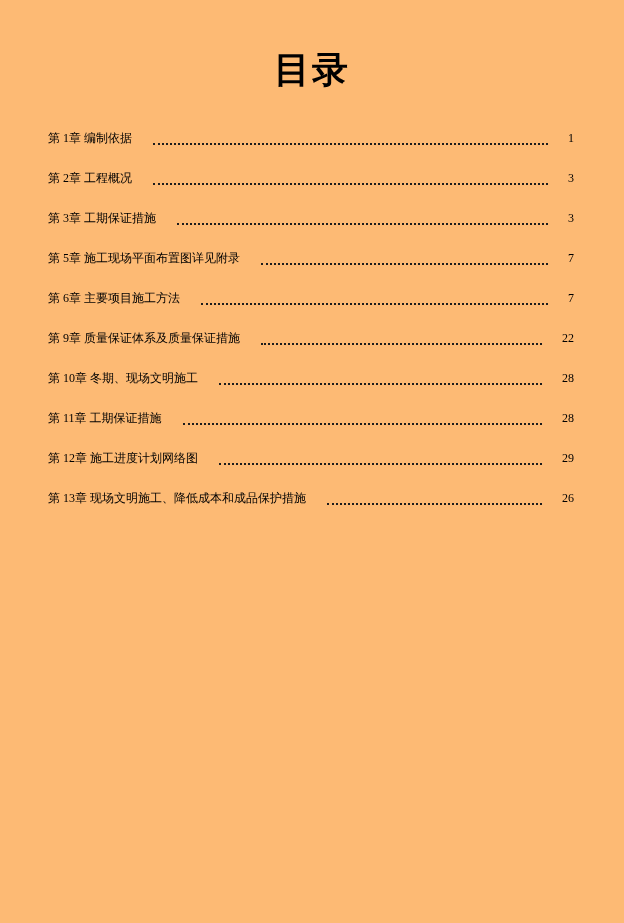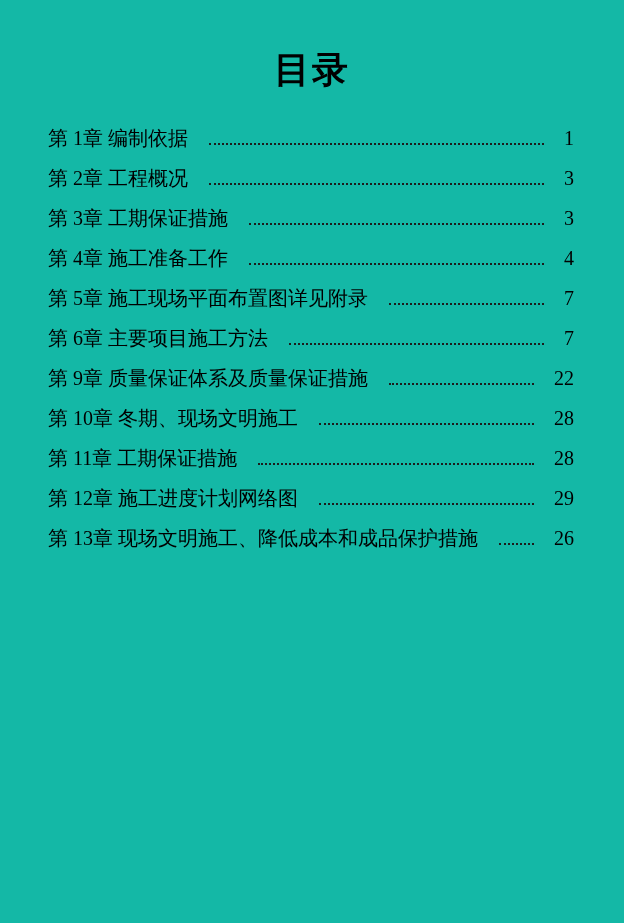"目录" .page { background: #14b8a6 -> #fdba74 }
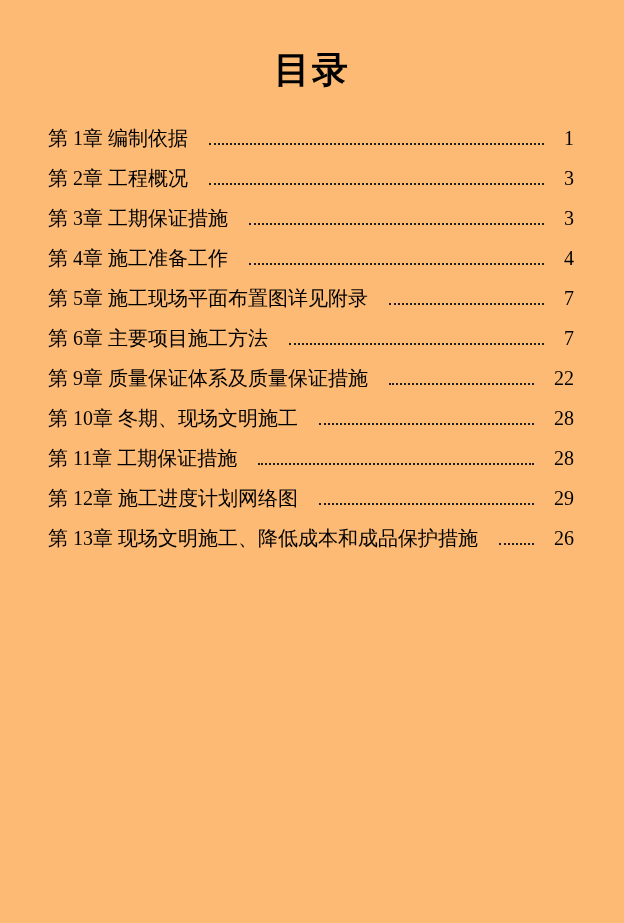"第 1章 编制依据" .toc-row { font-size: 20px -> 12px }
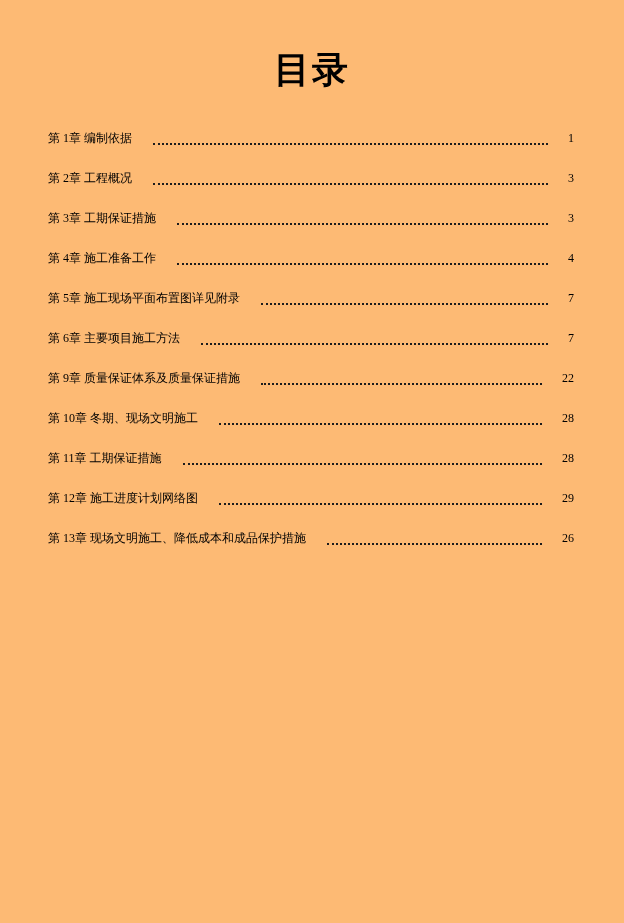"第 4章 施工准备工作" div.toc-row { html: <div> <span>第 4章 施工准备工作</span> <span></span> <span>4</span> </div> -> none }
